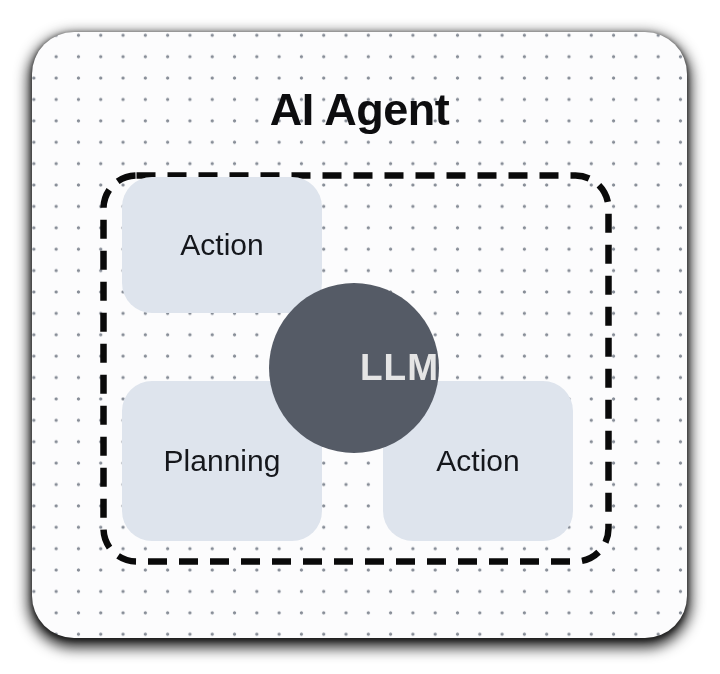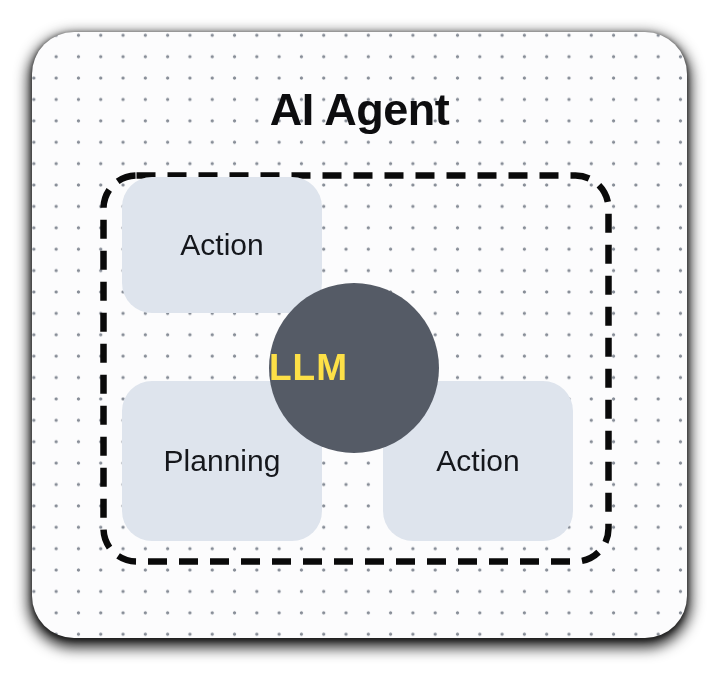"LLM" .core { color: #fde047 -> #e5e5e5; justify-content: flex-start -> flex-end }
